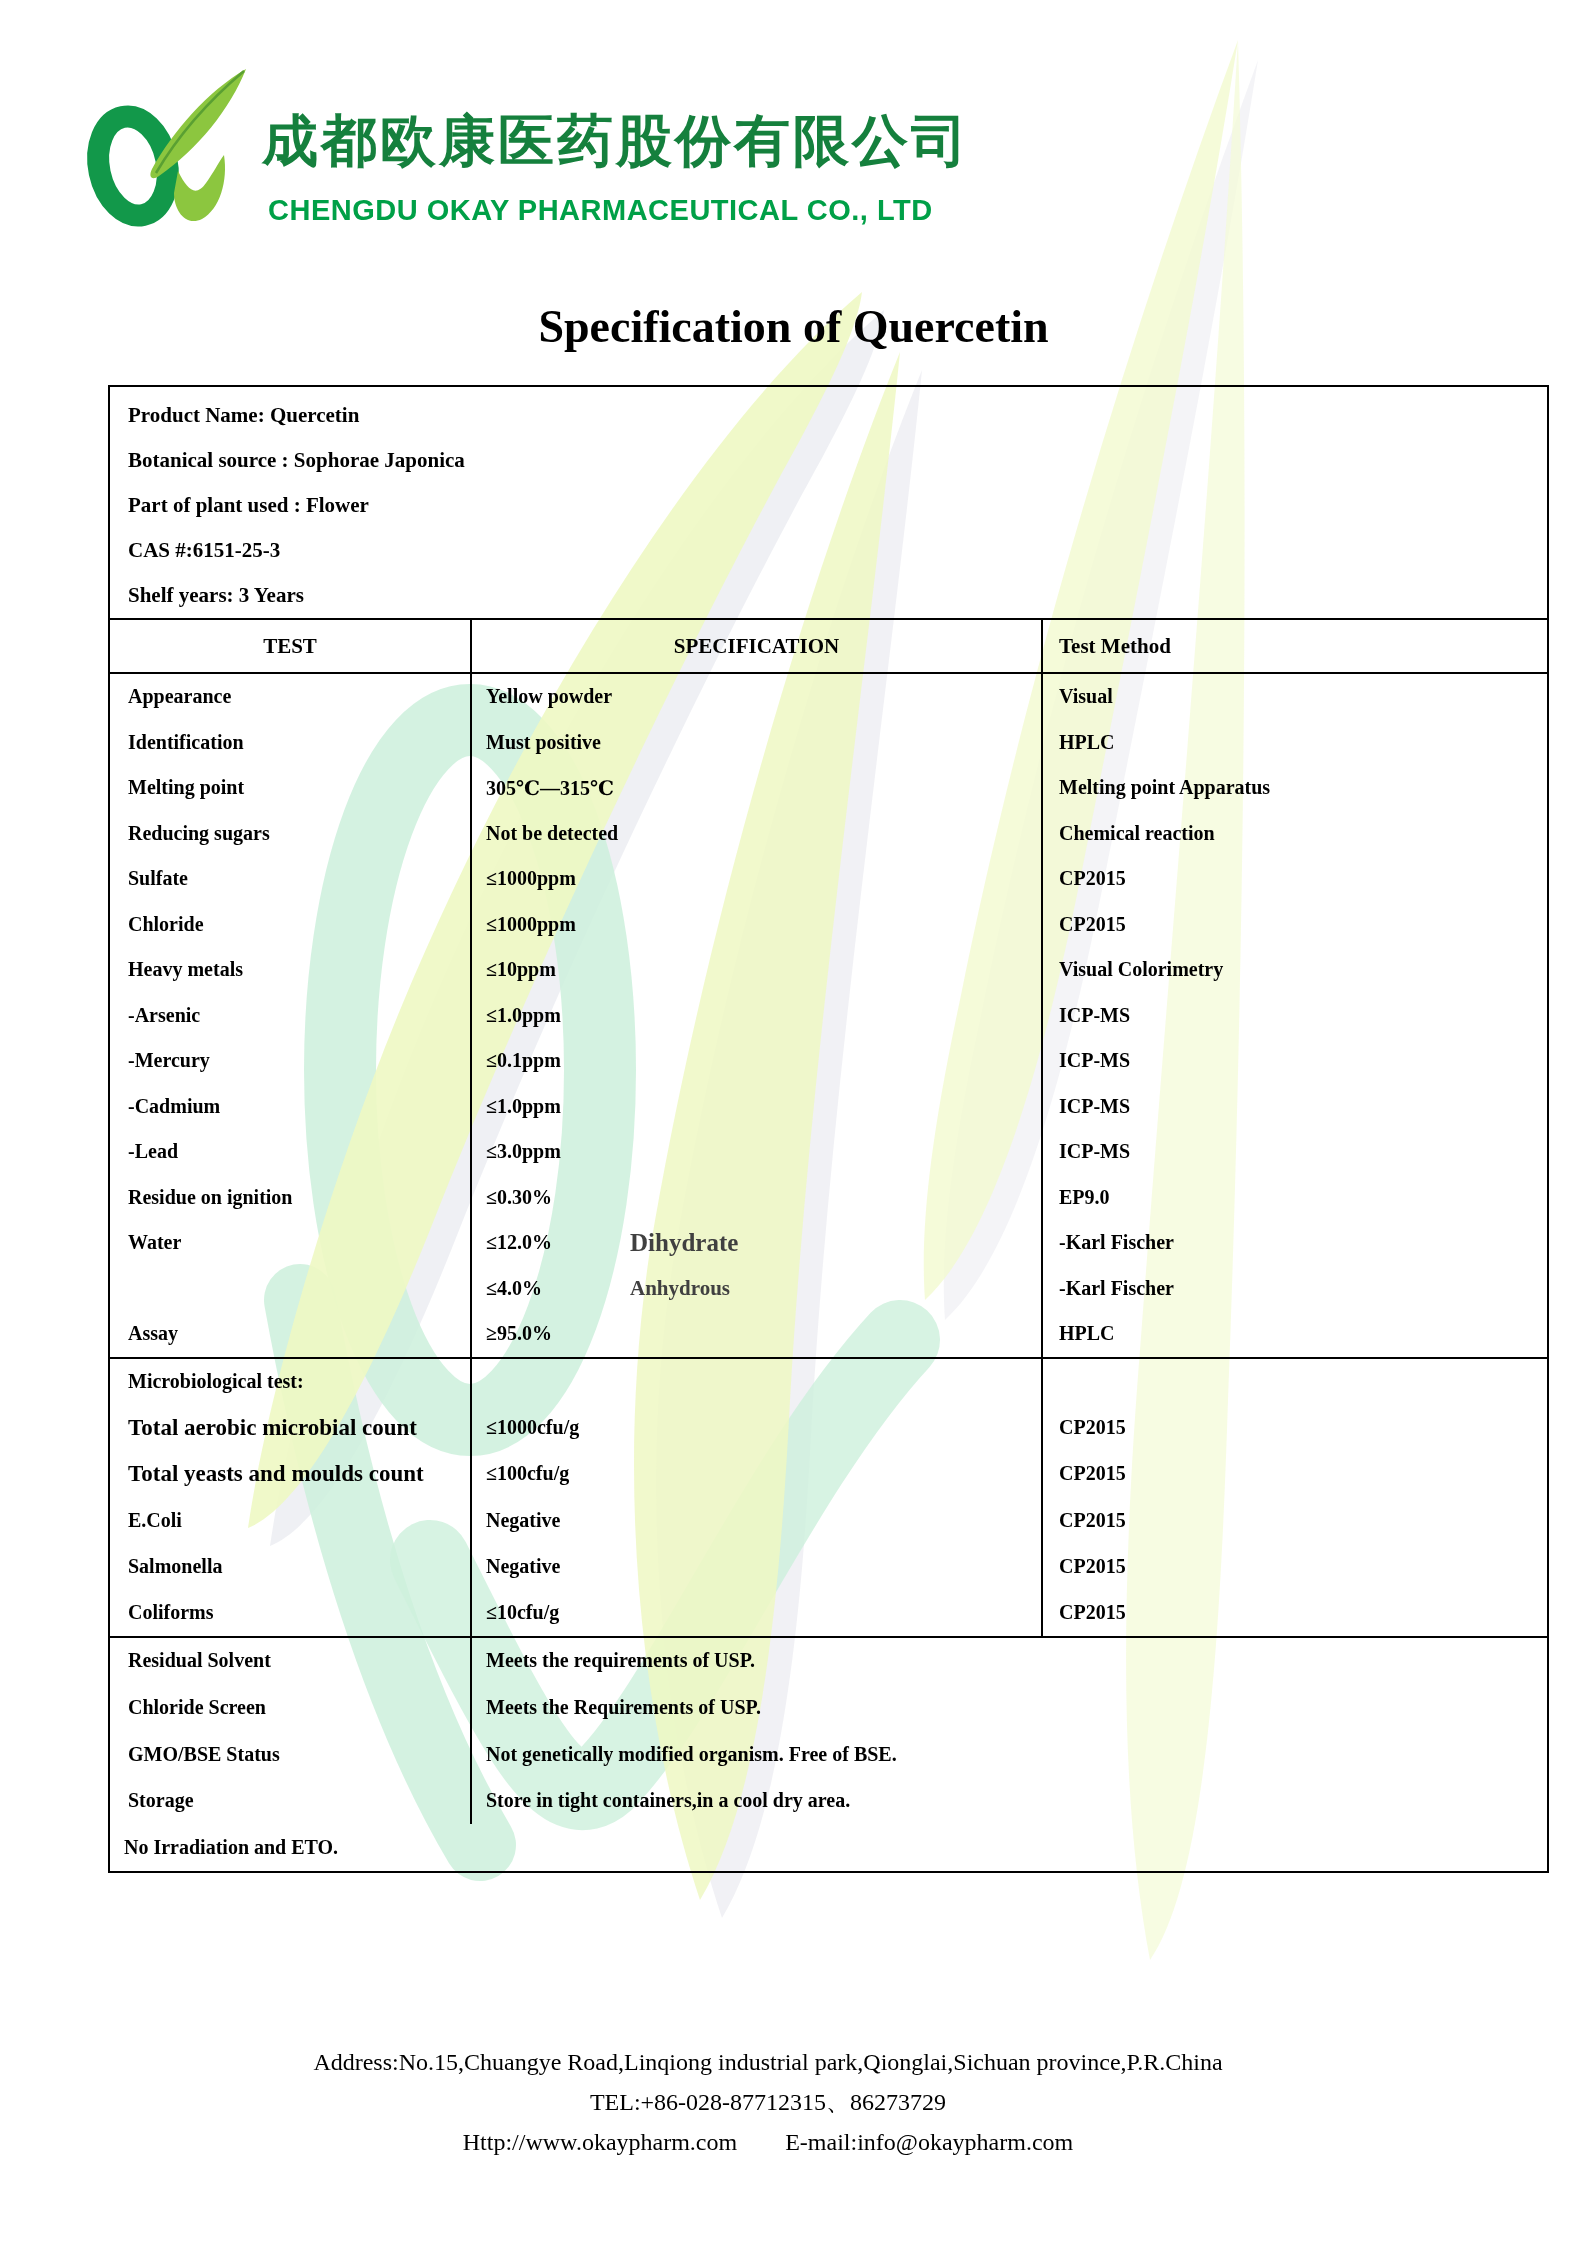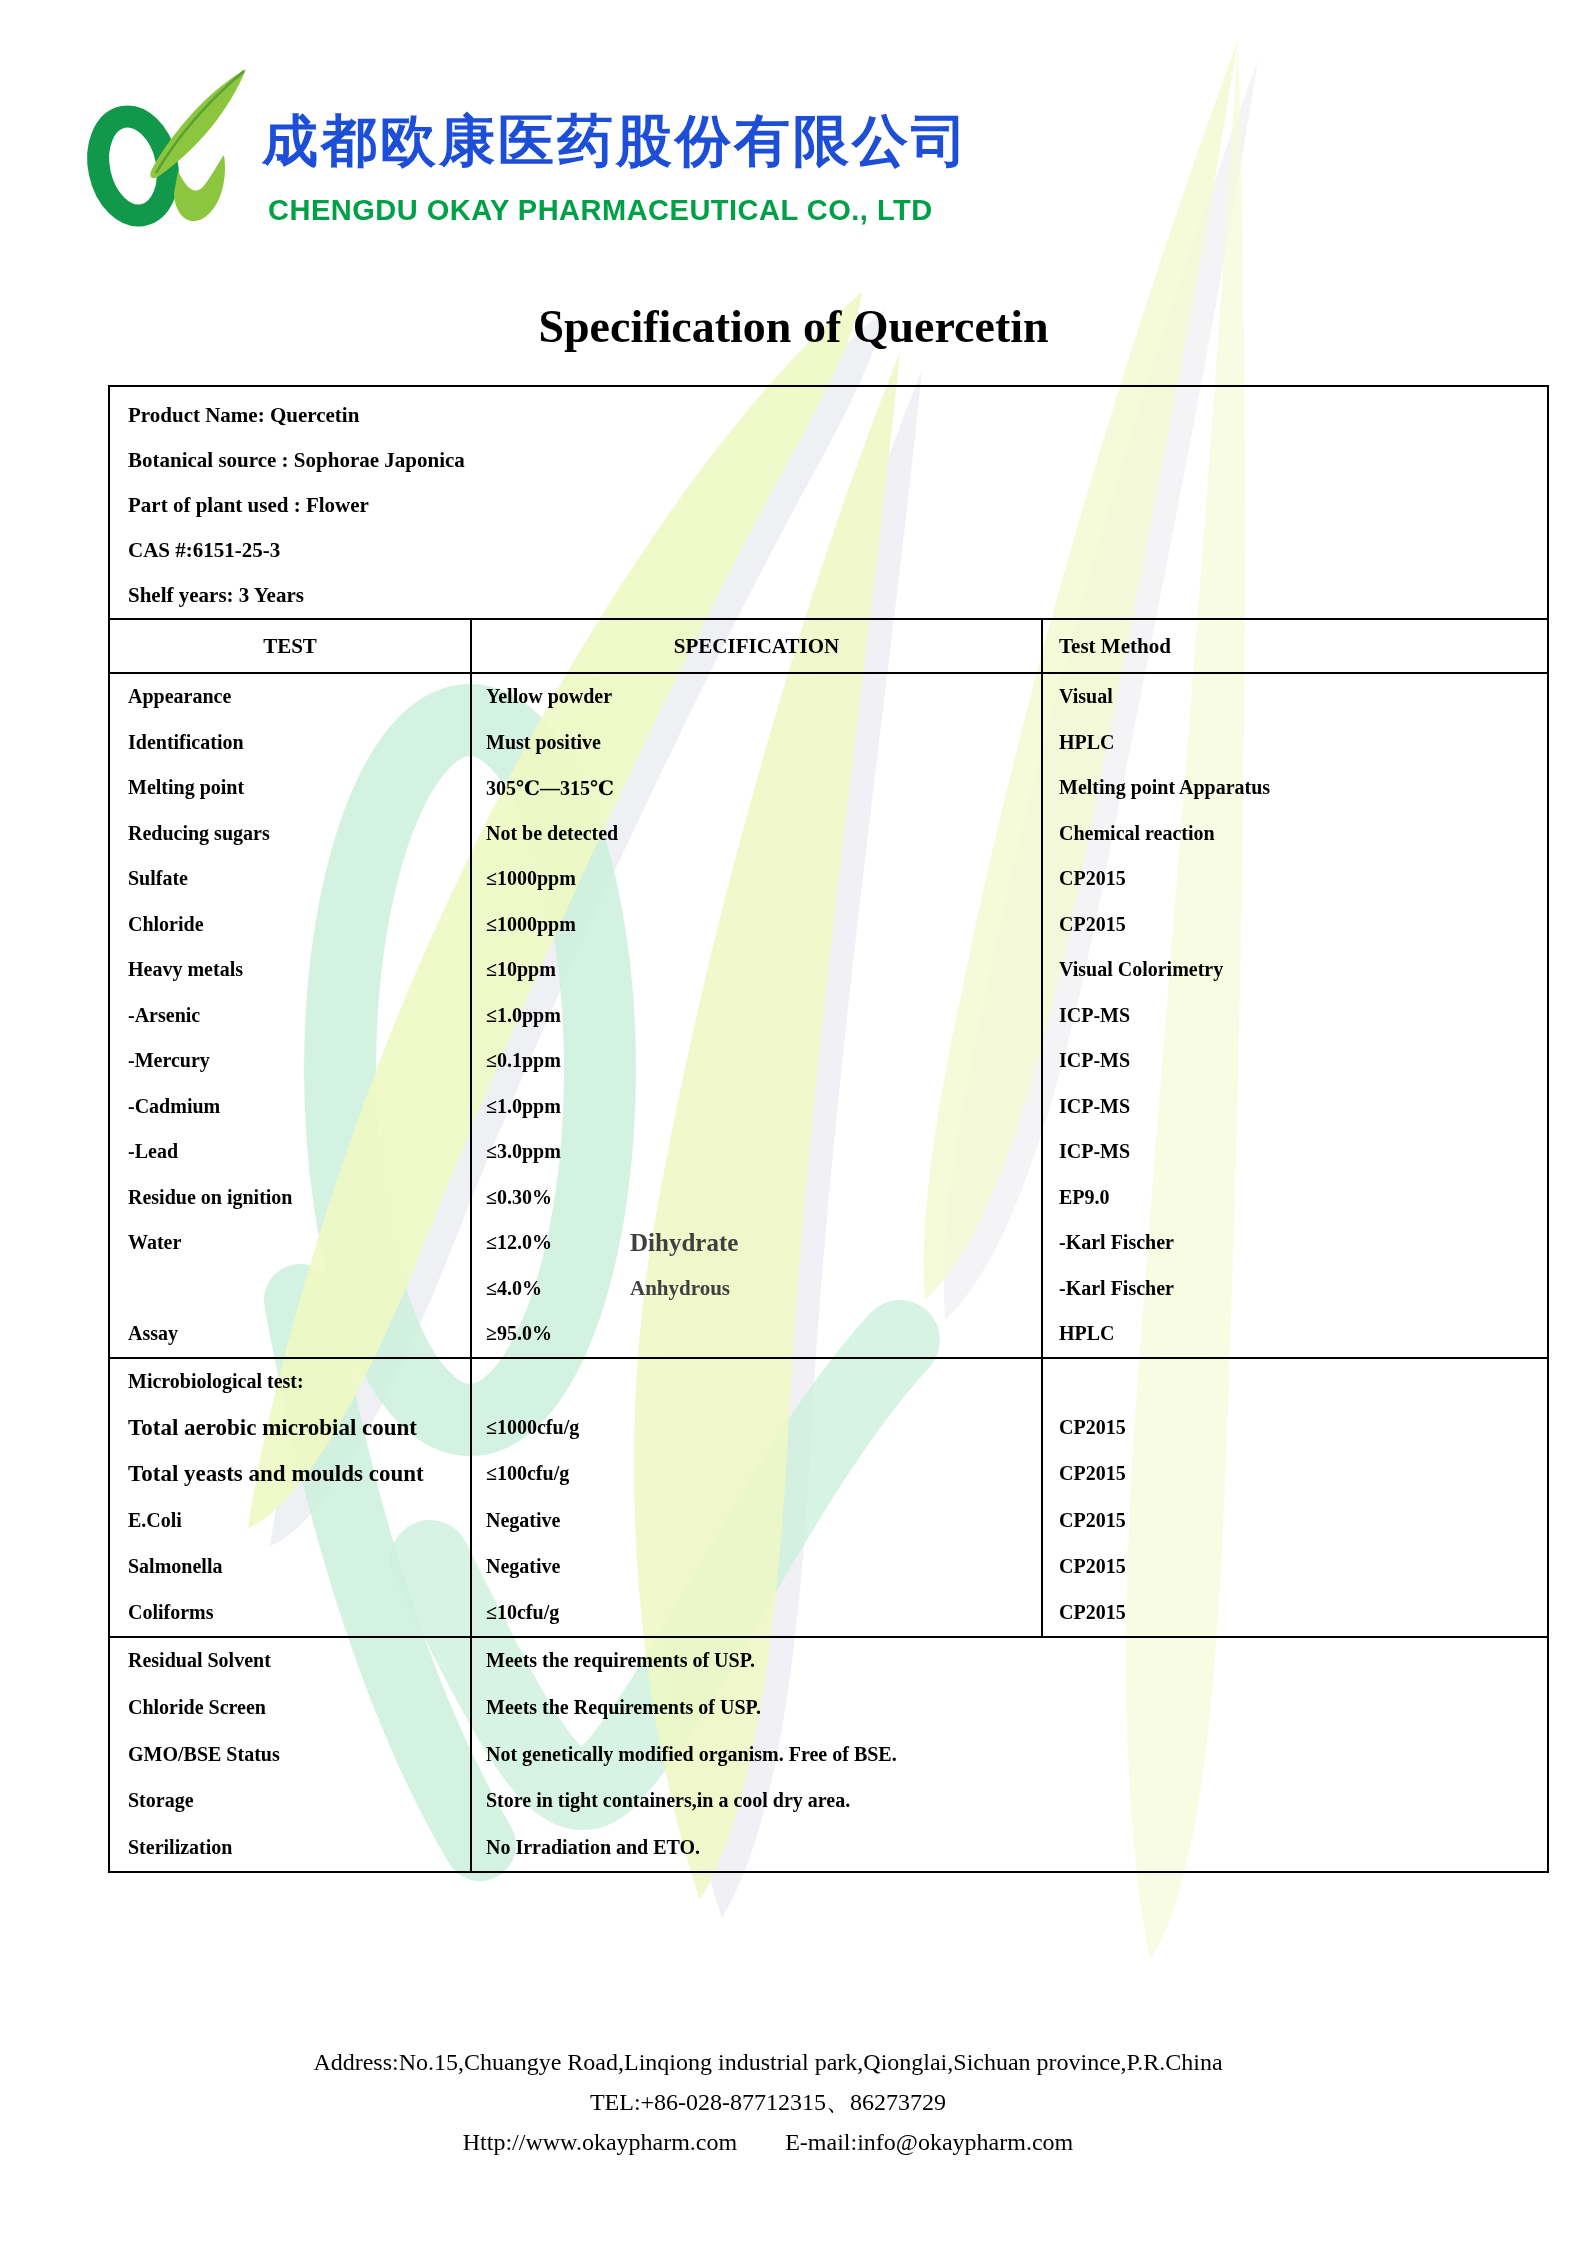"成都欧康医药股份有限公司" .company-zh { color: #1d4ed8 -> #15803d }
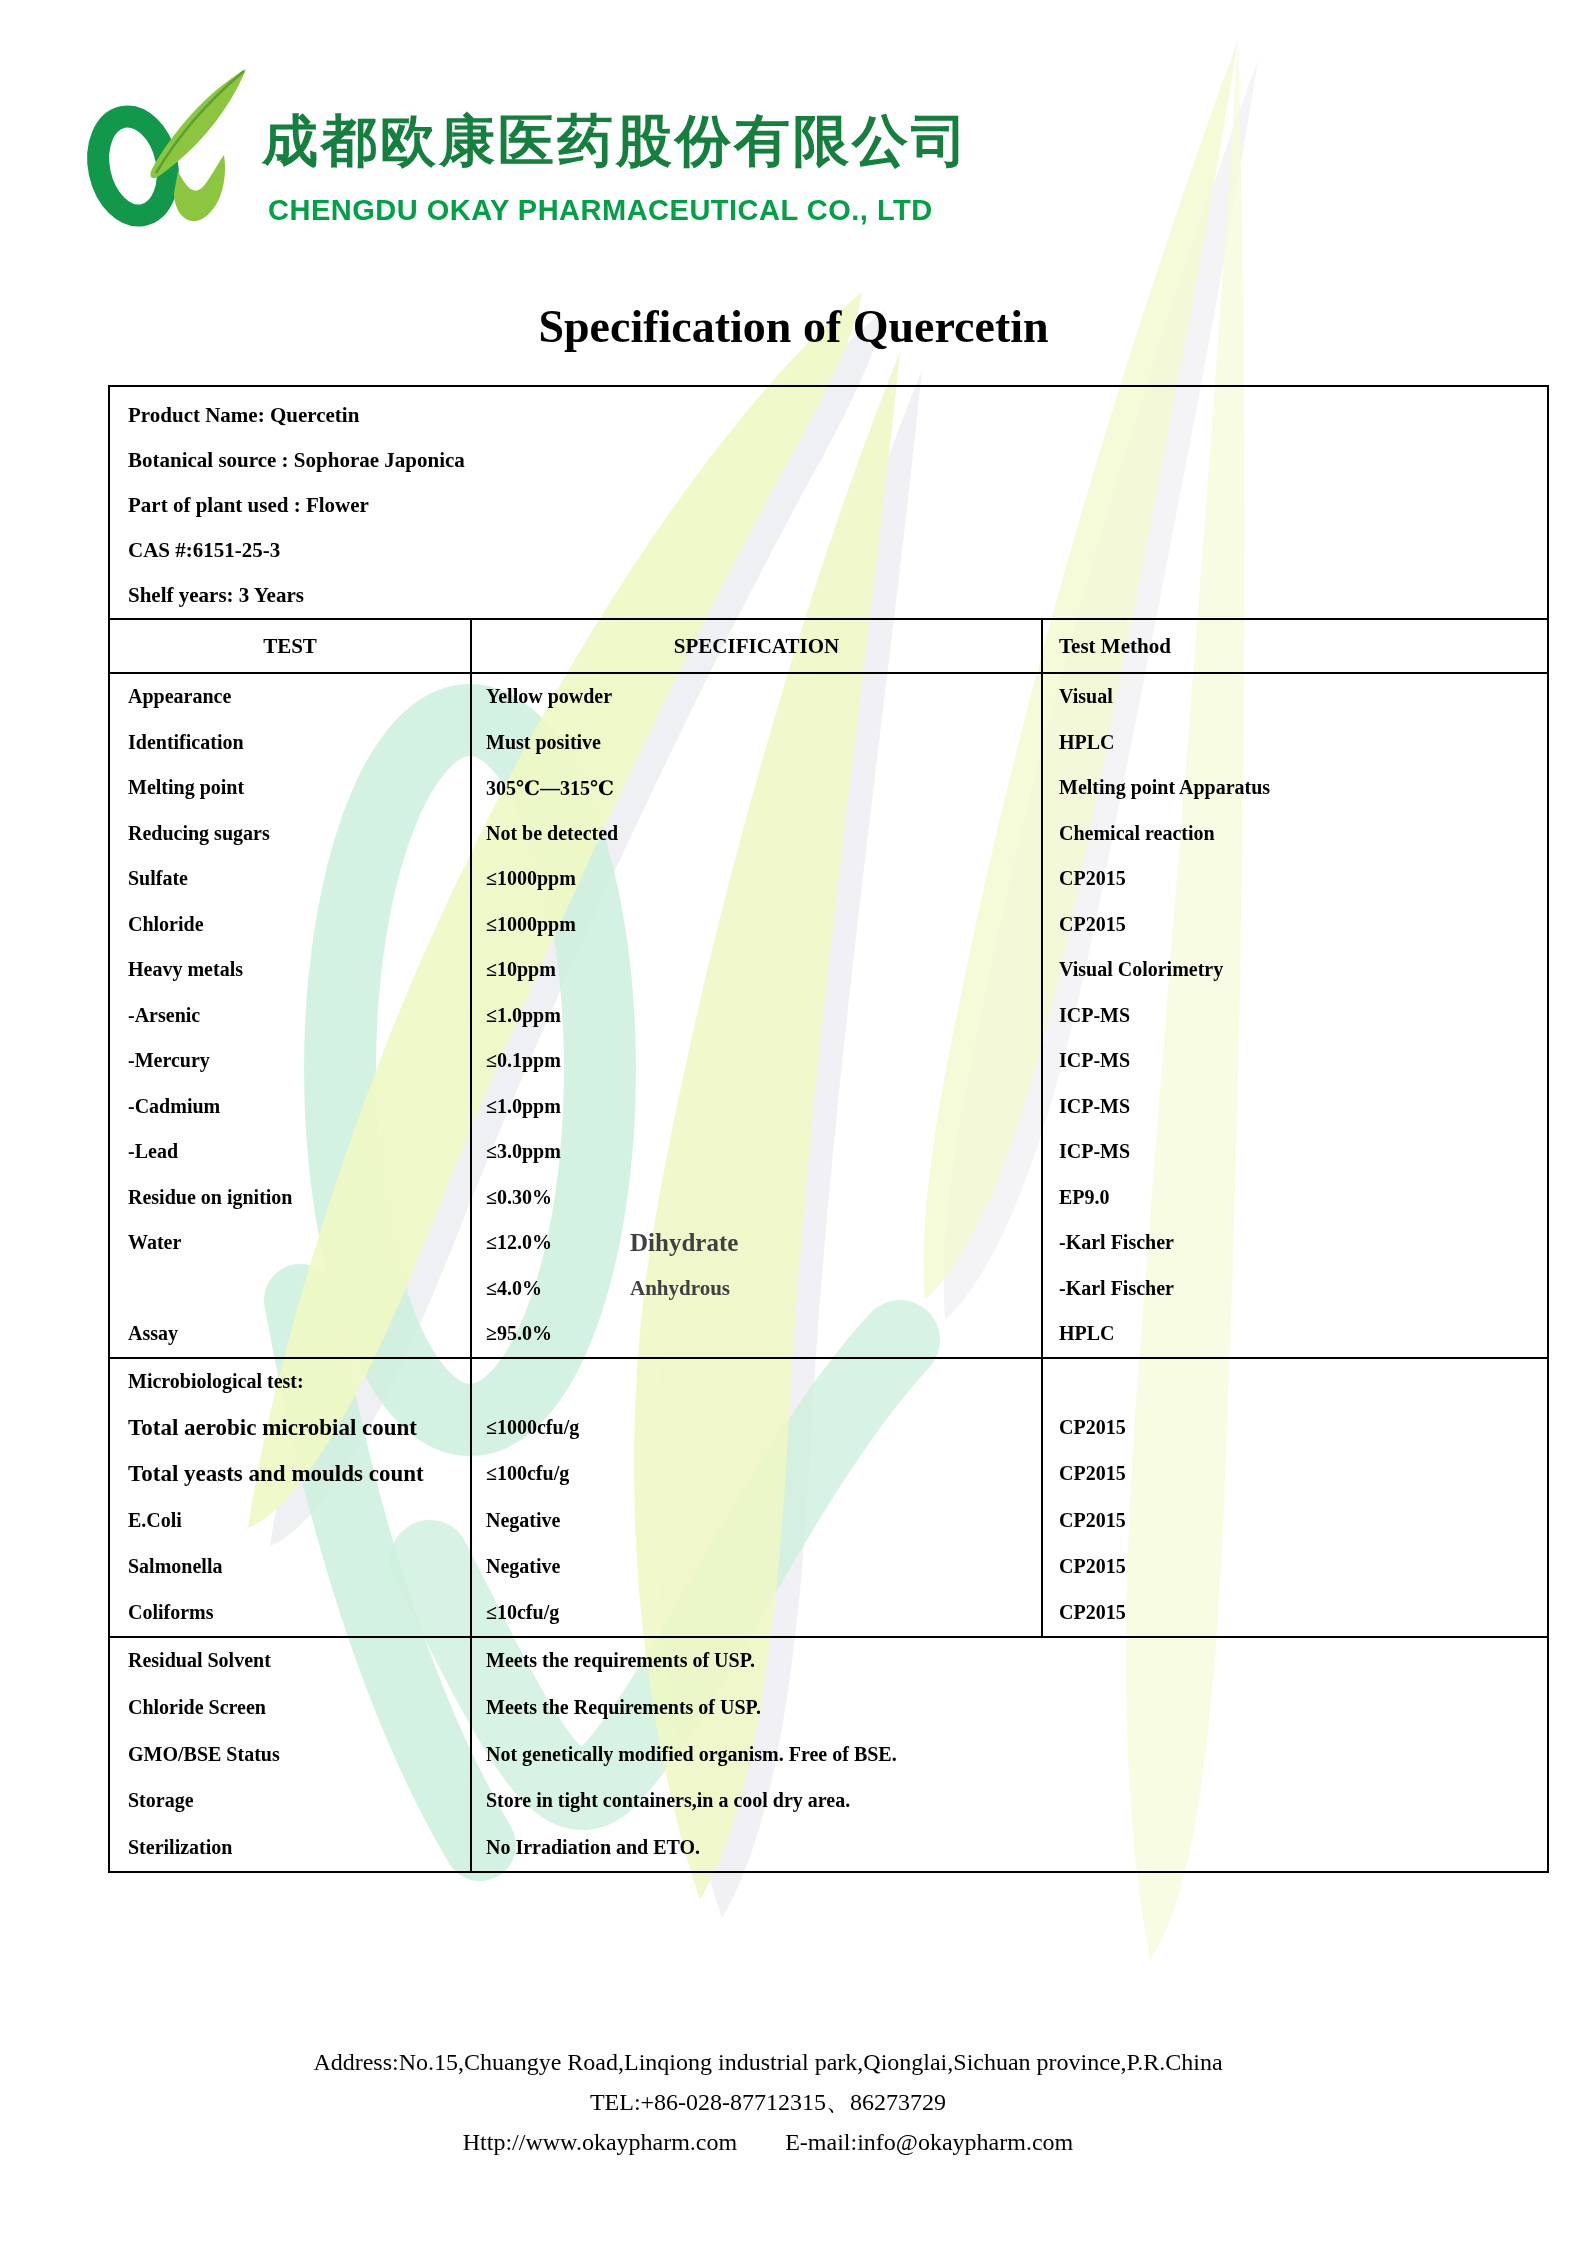"Sterilization" div.cell { html: <div> <span>Sterilization</span> </div> -> none }
